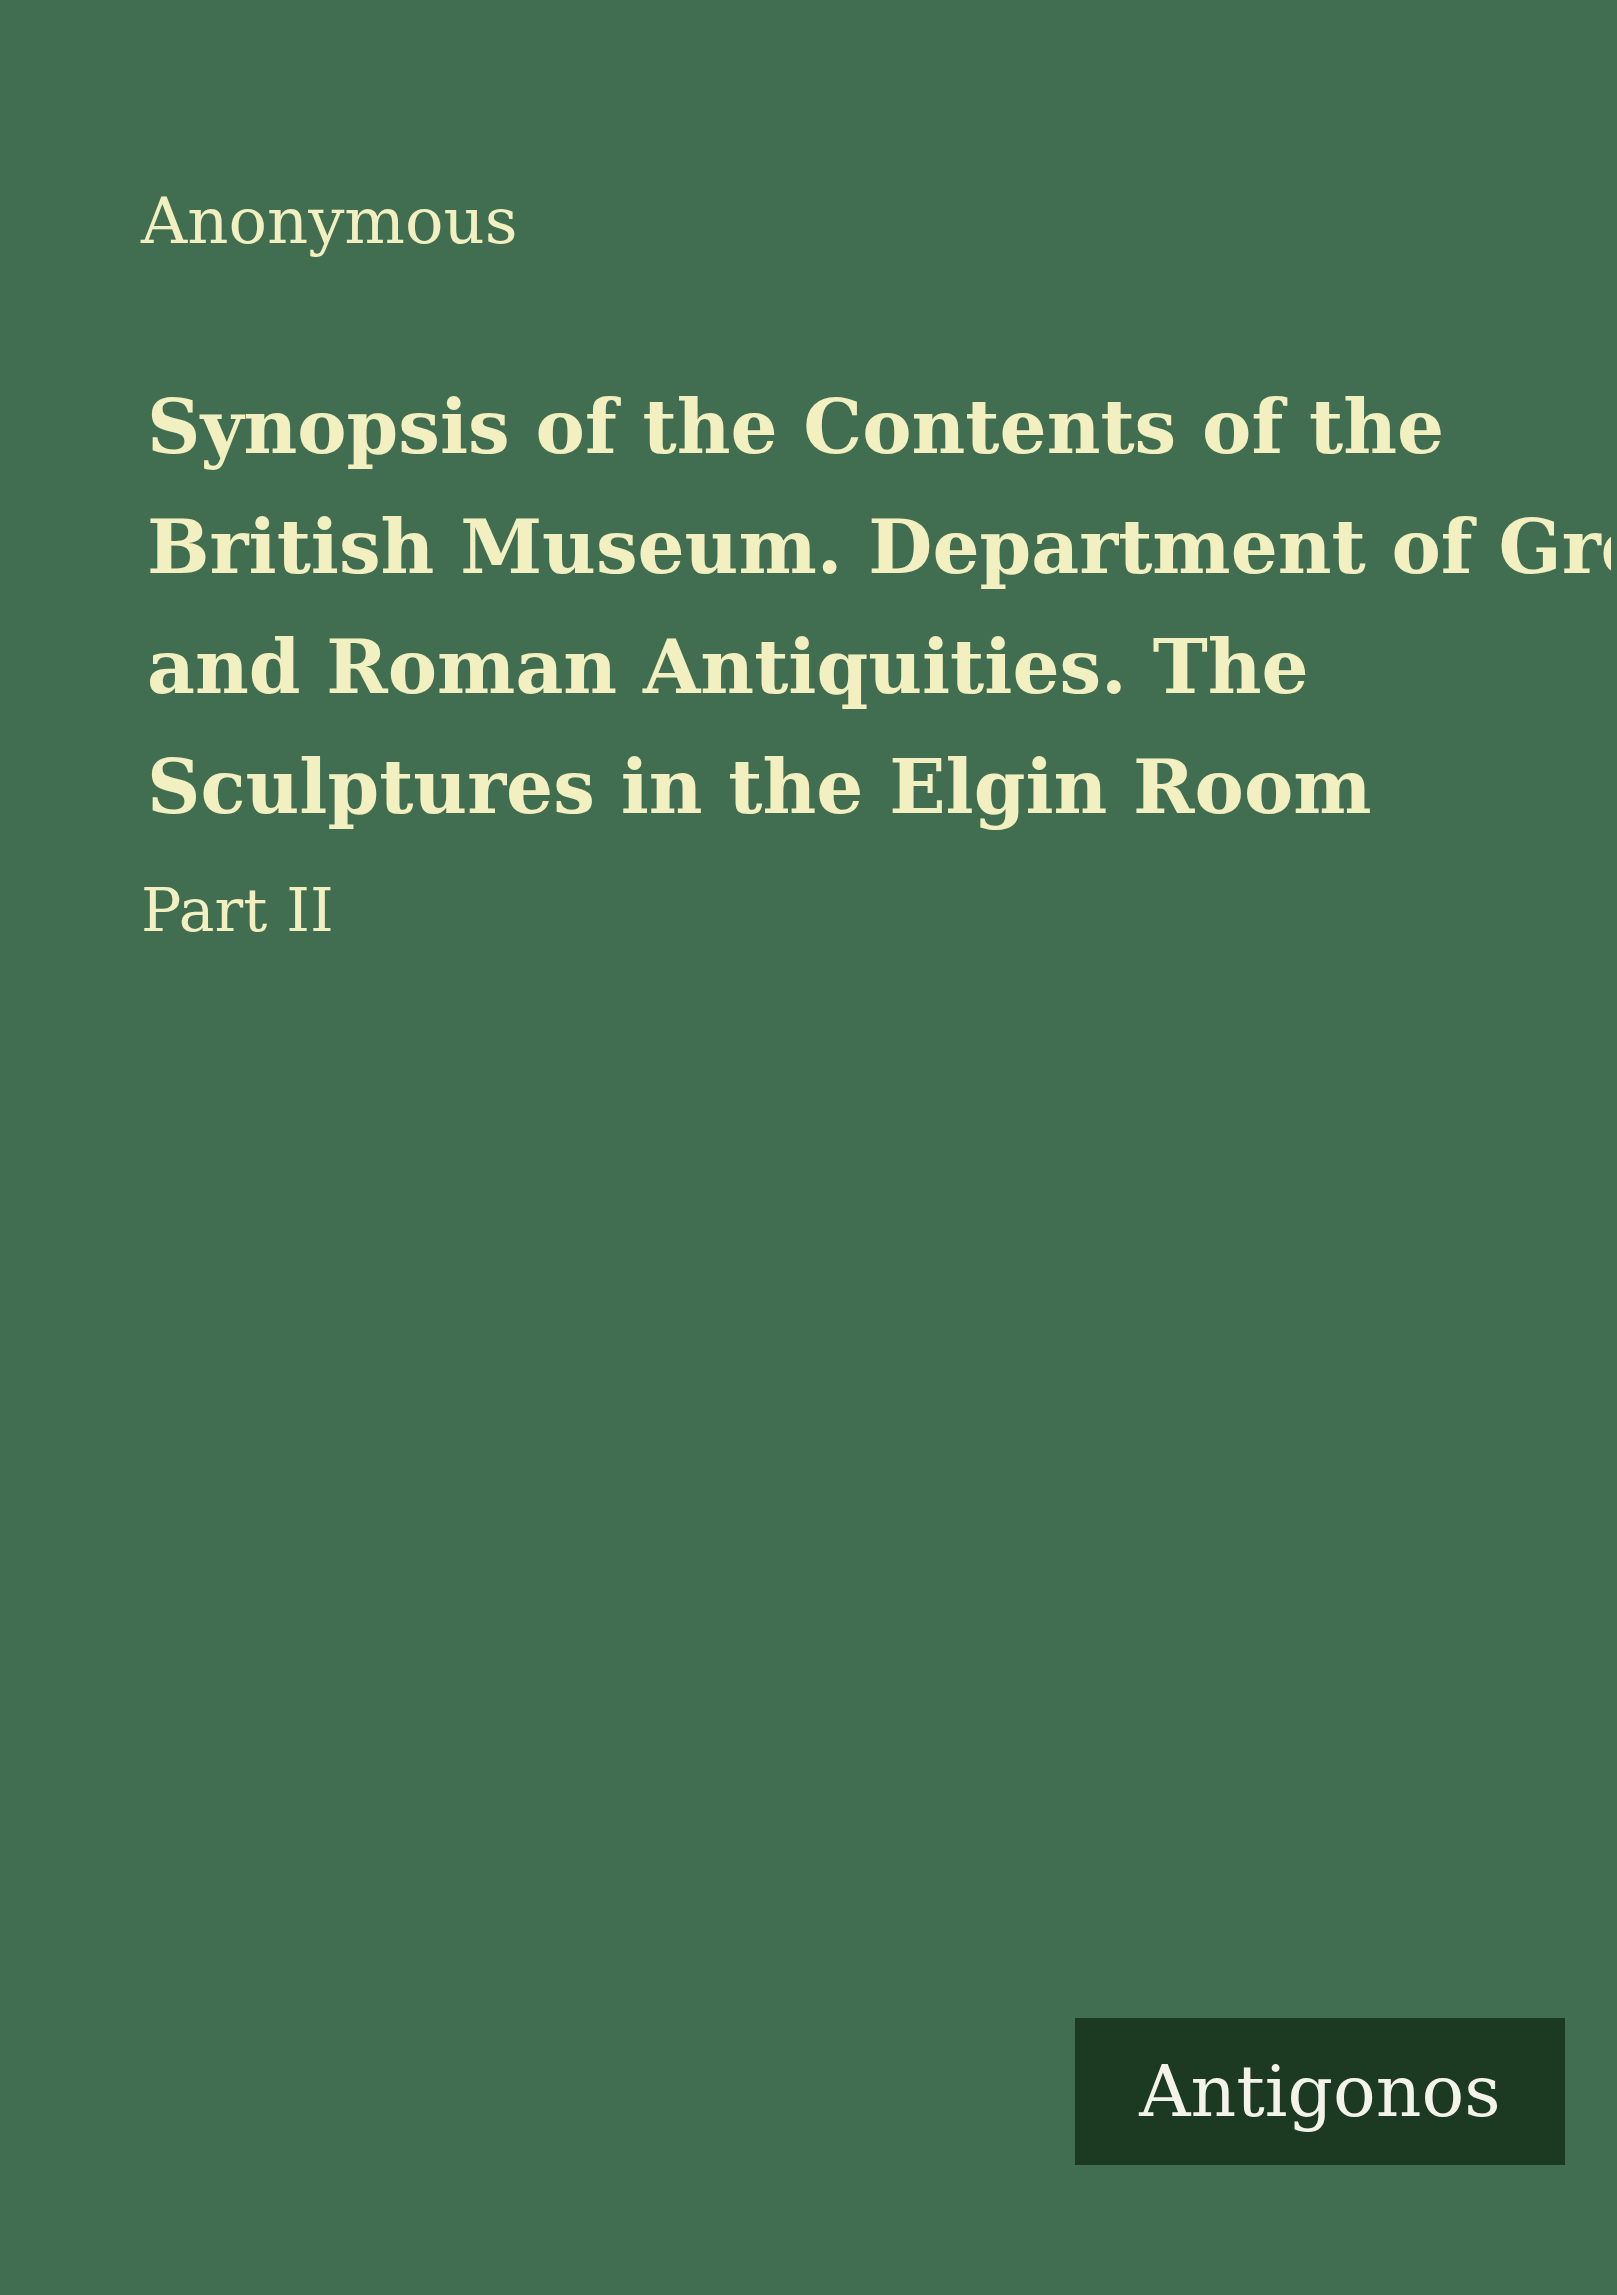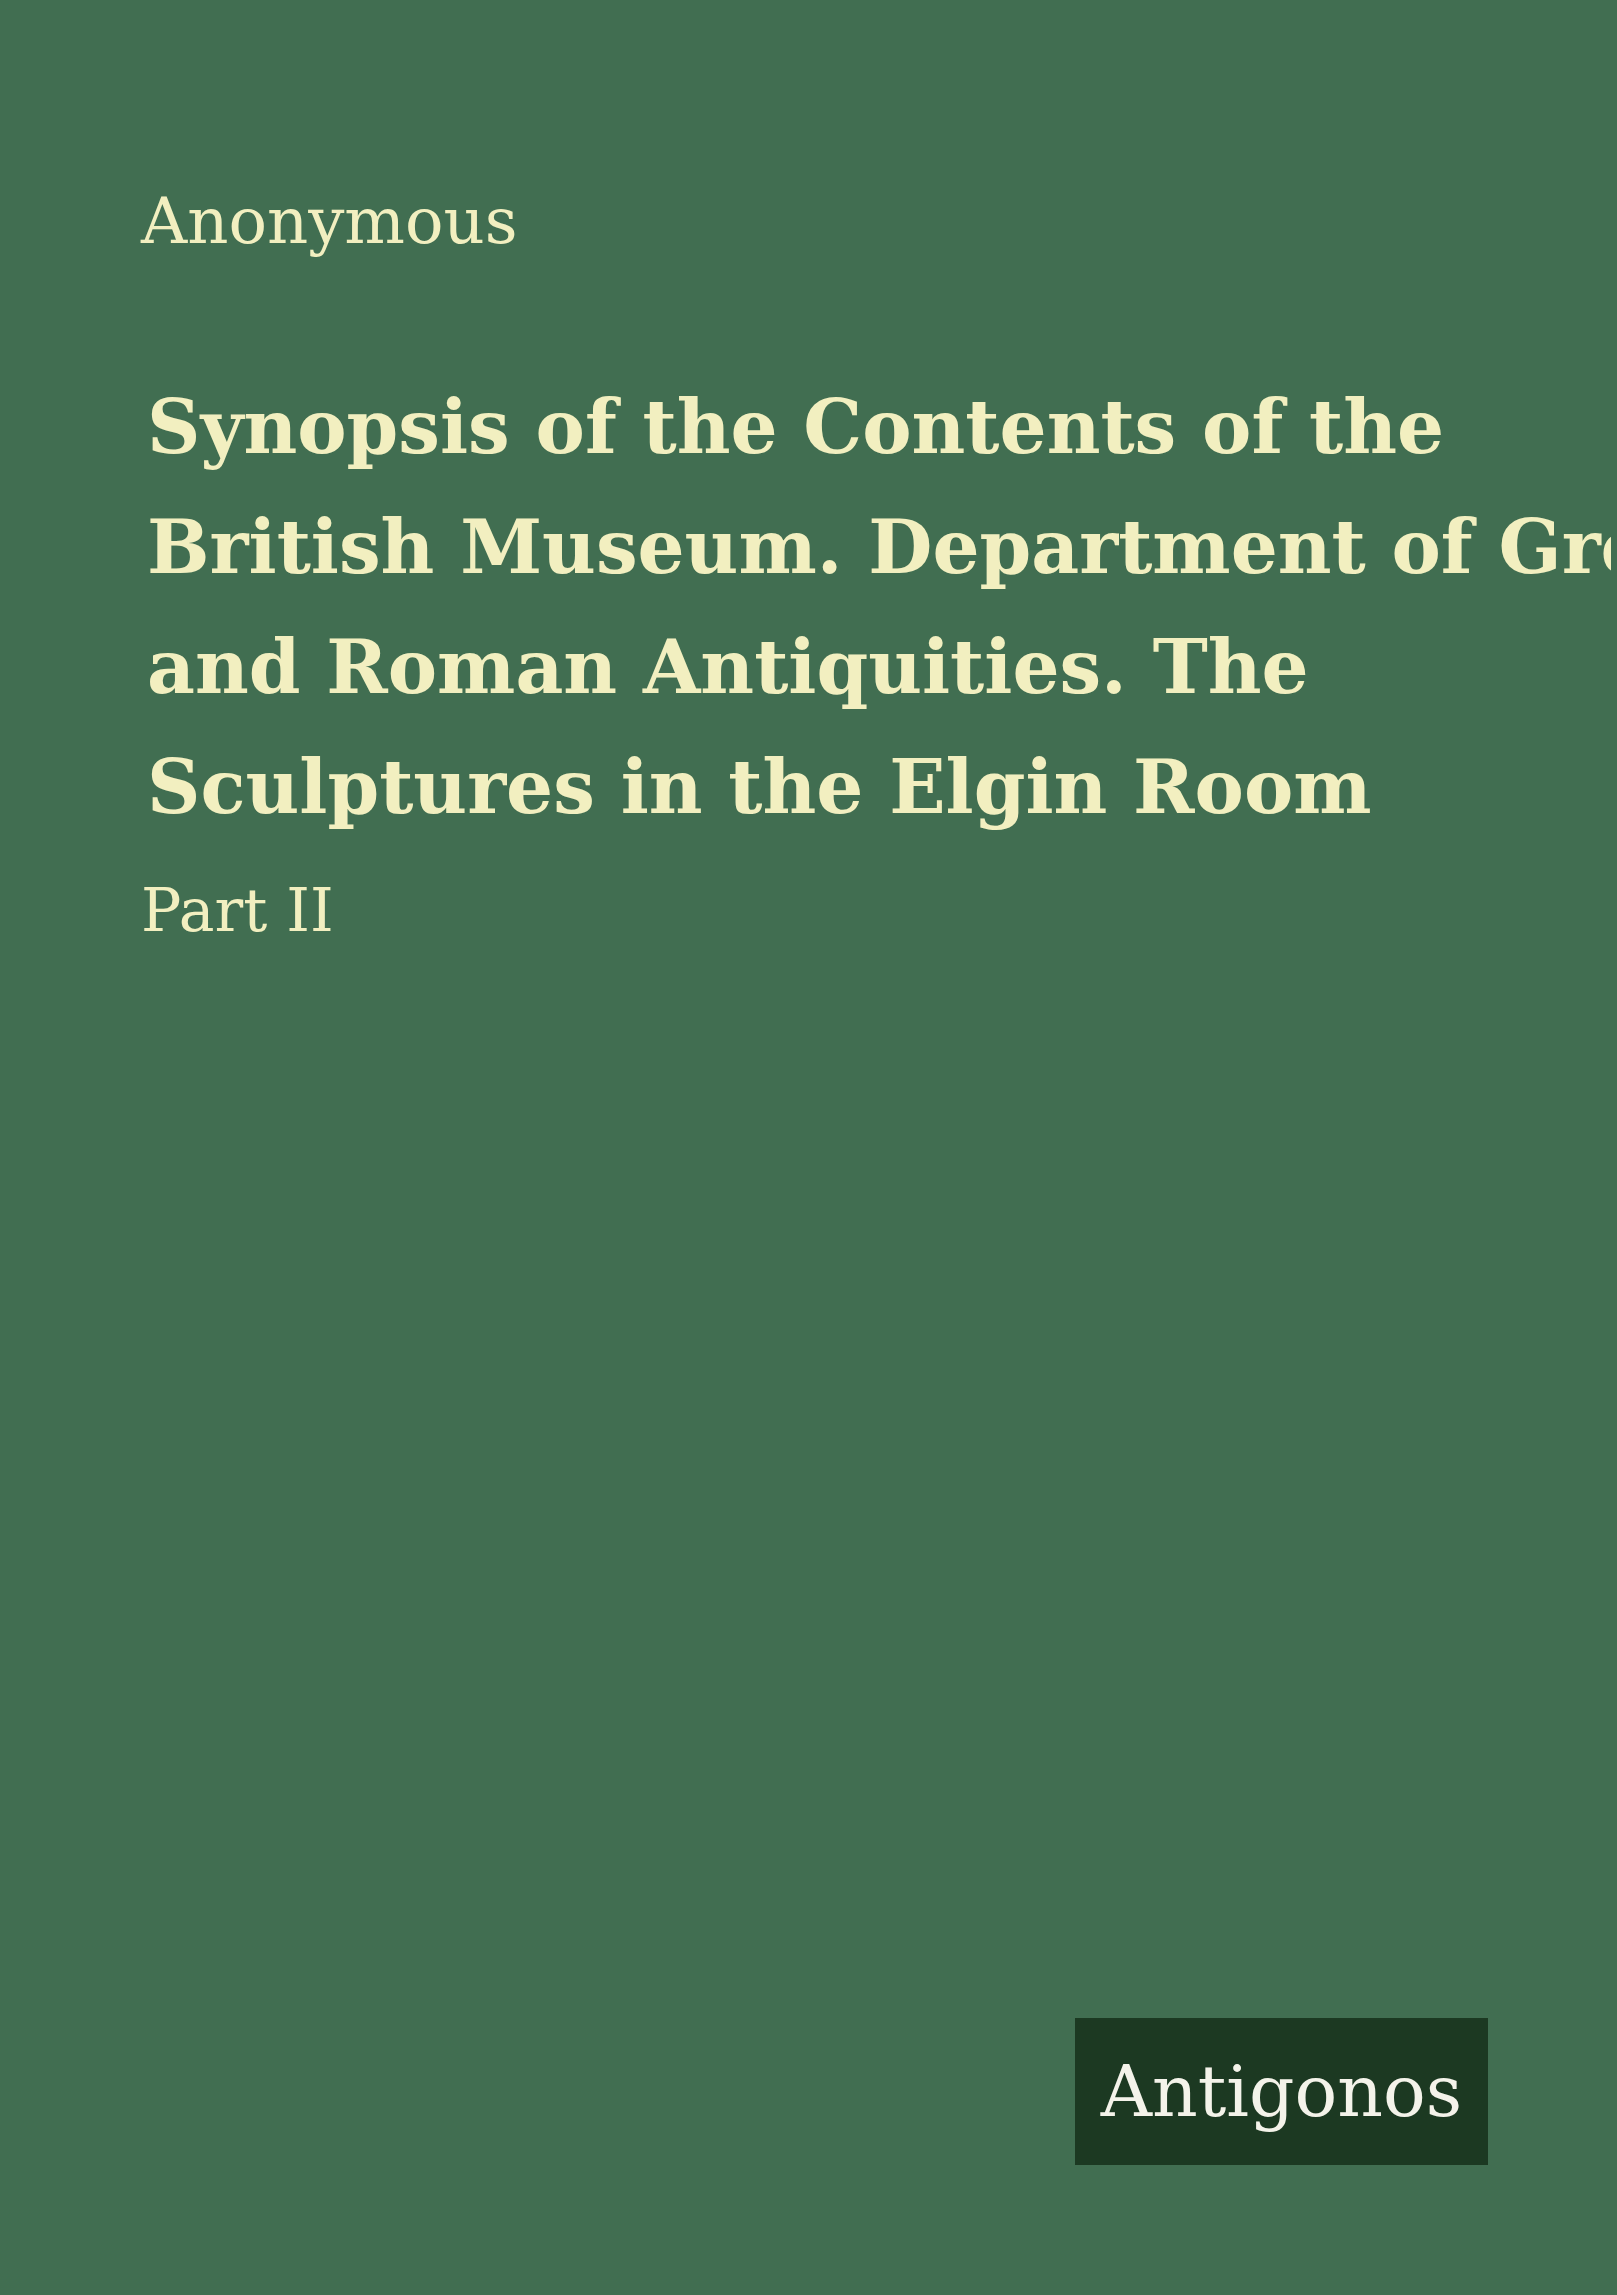"Antigonos" .publisher-box { width: 413px -> 490px }
